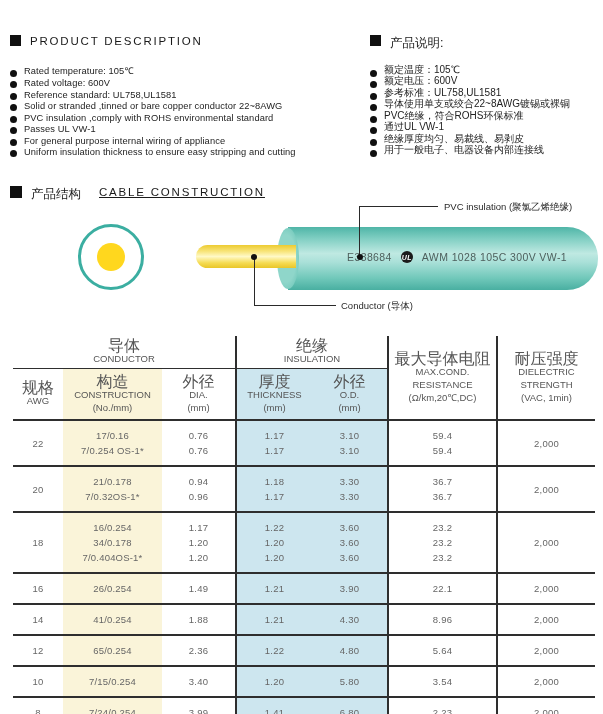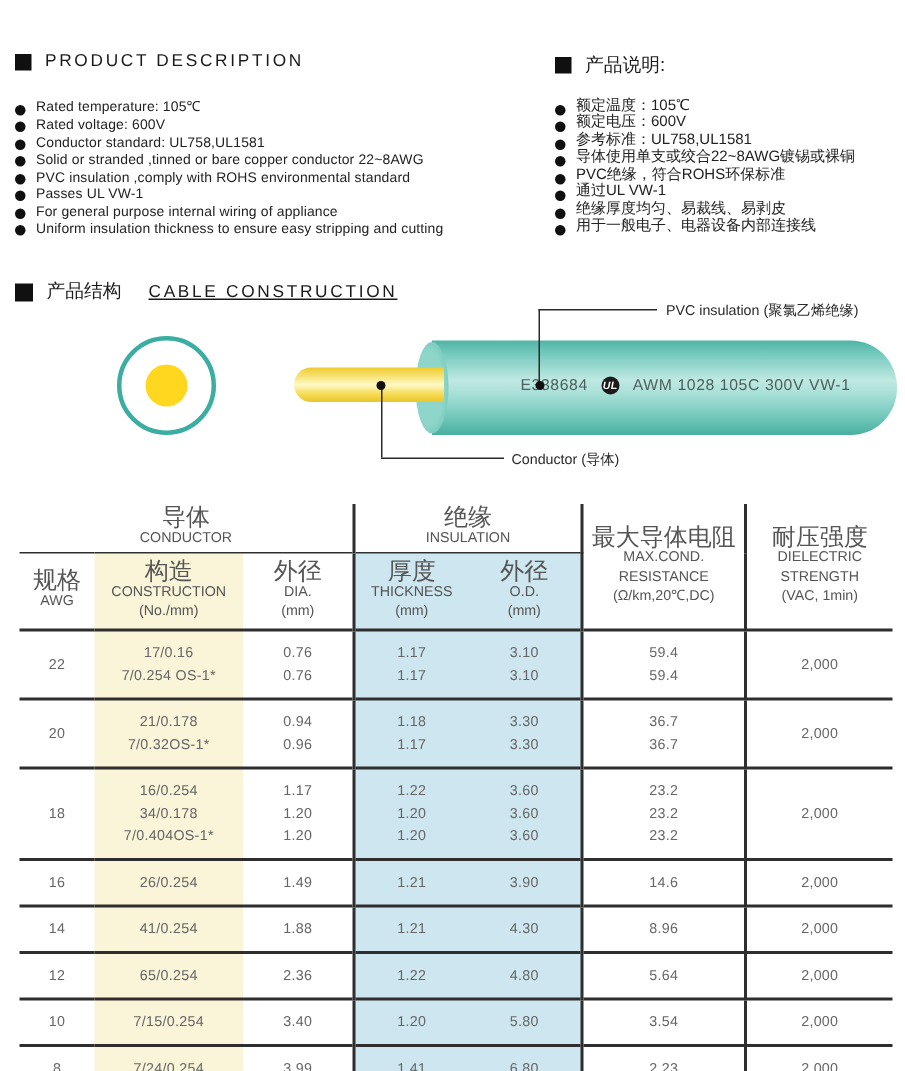"PRODUCT DESCRIPTION" .sec-header { align-items: center -> flex-start }
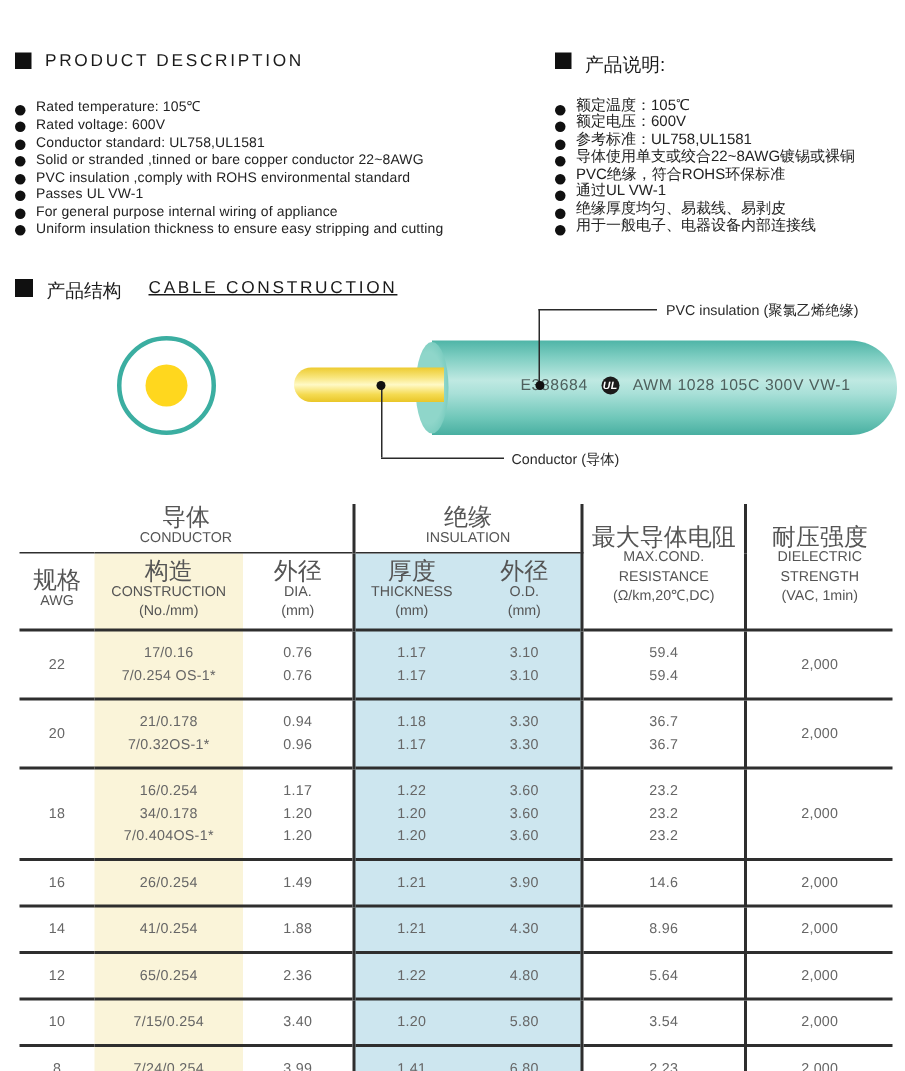"Conductor standard: UL758,UL1581" span.bullet-text { text: Conductor -> Reference }
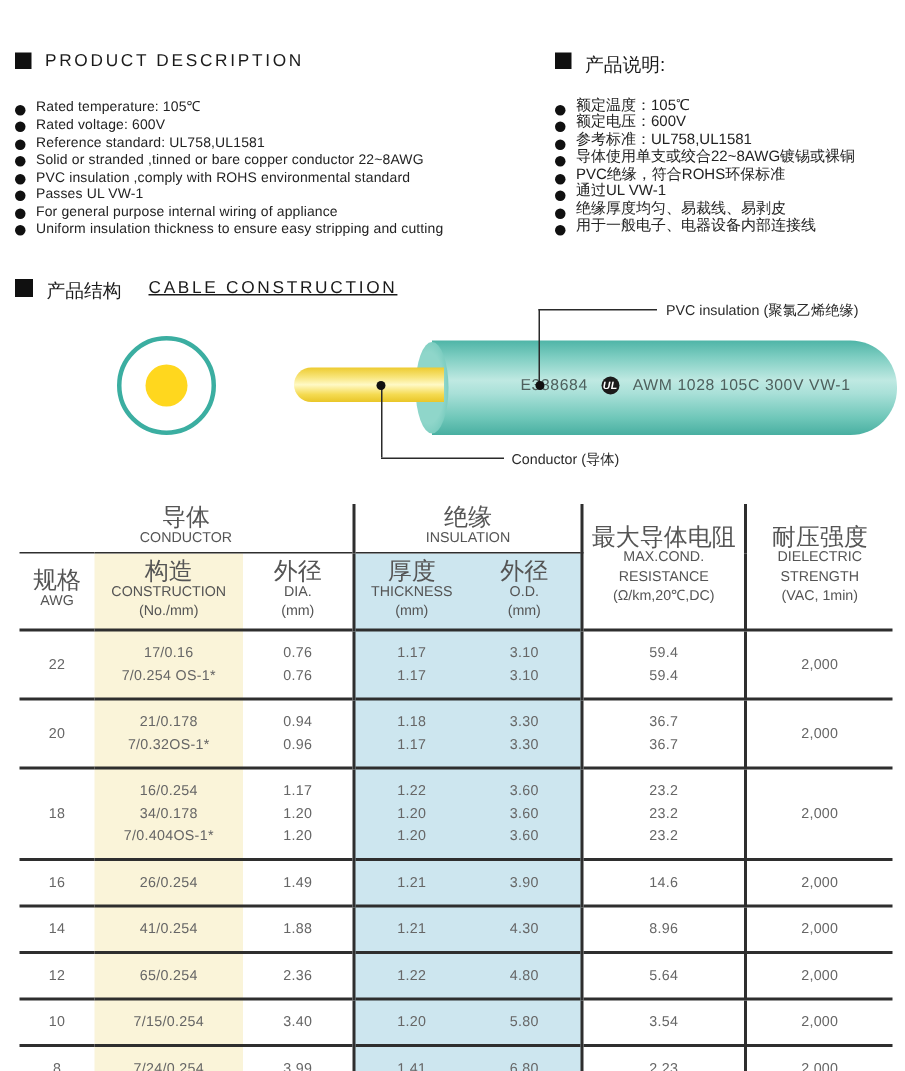"14.6" div { text: 14.6 -> 22.1 }
